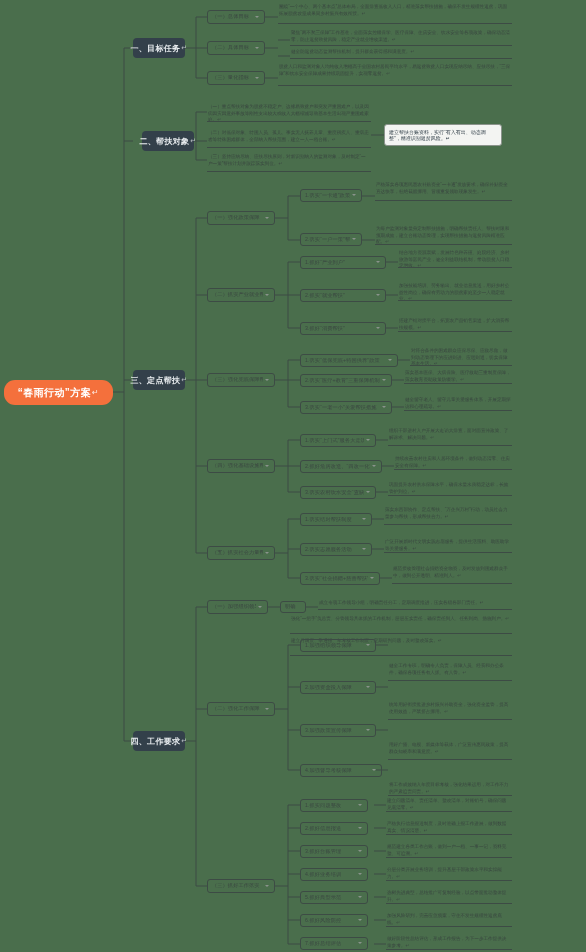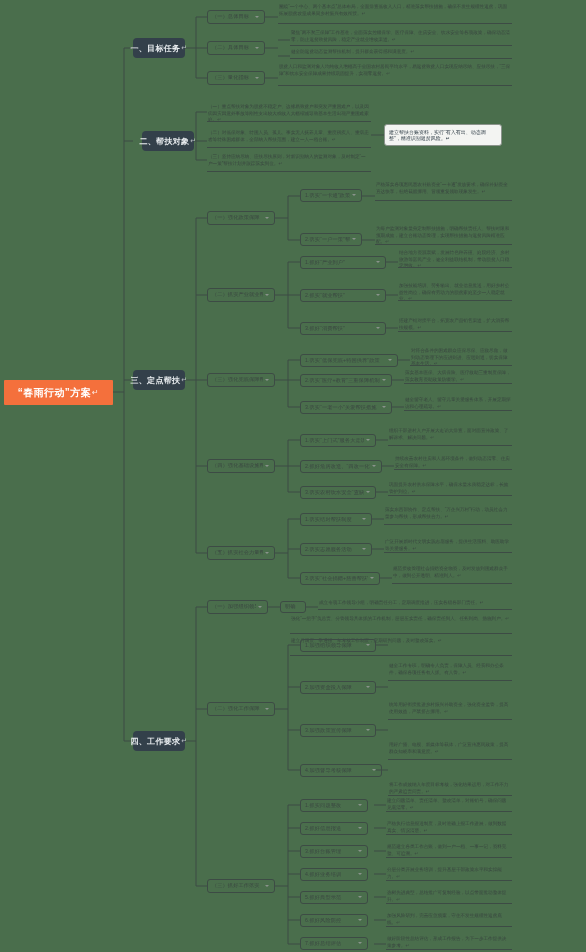"“春雨行动”方案" .root { border-radius: 1px -> 11px }
